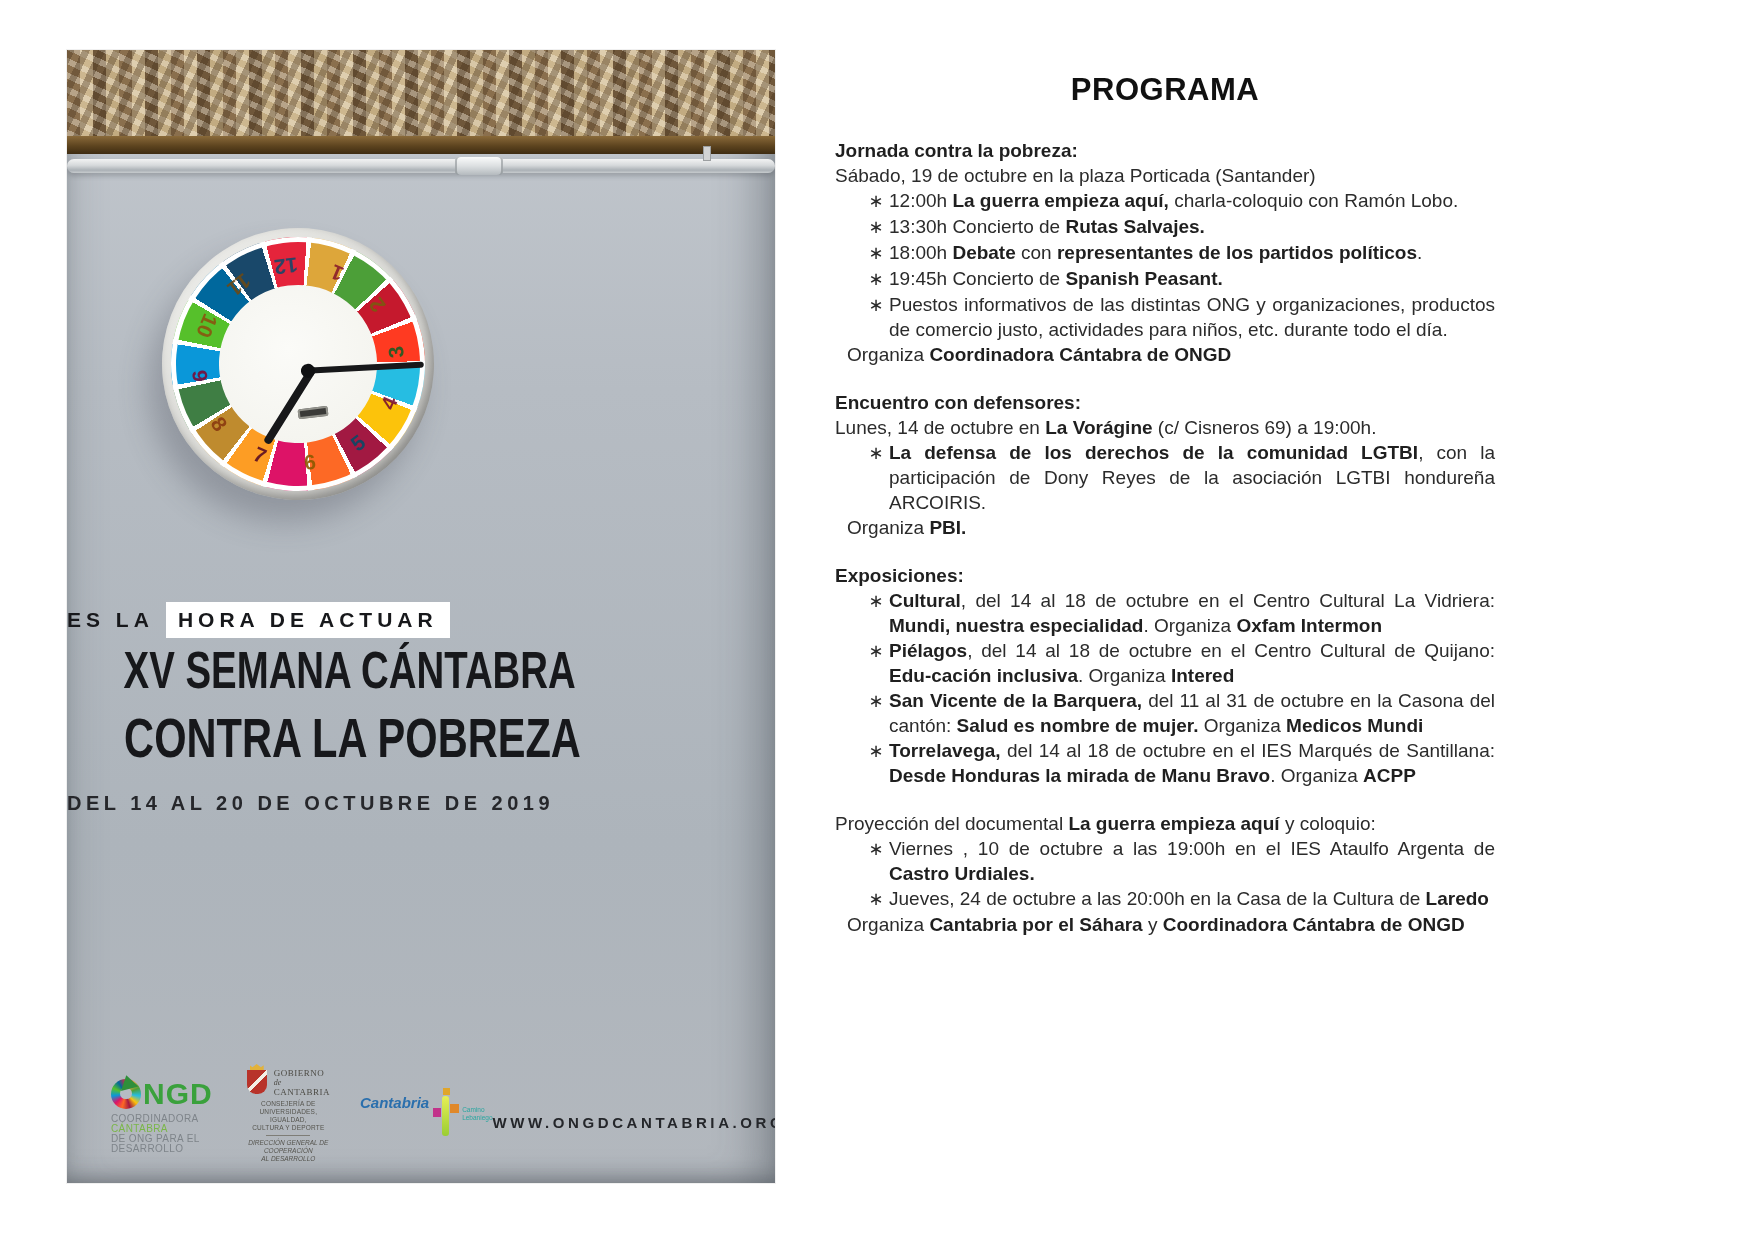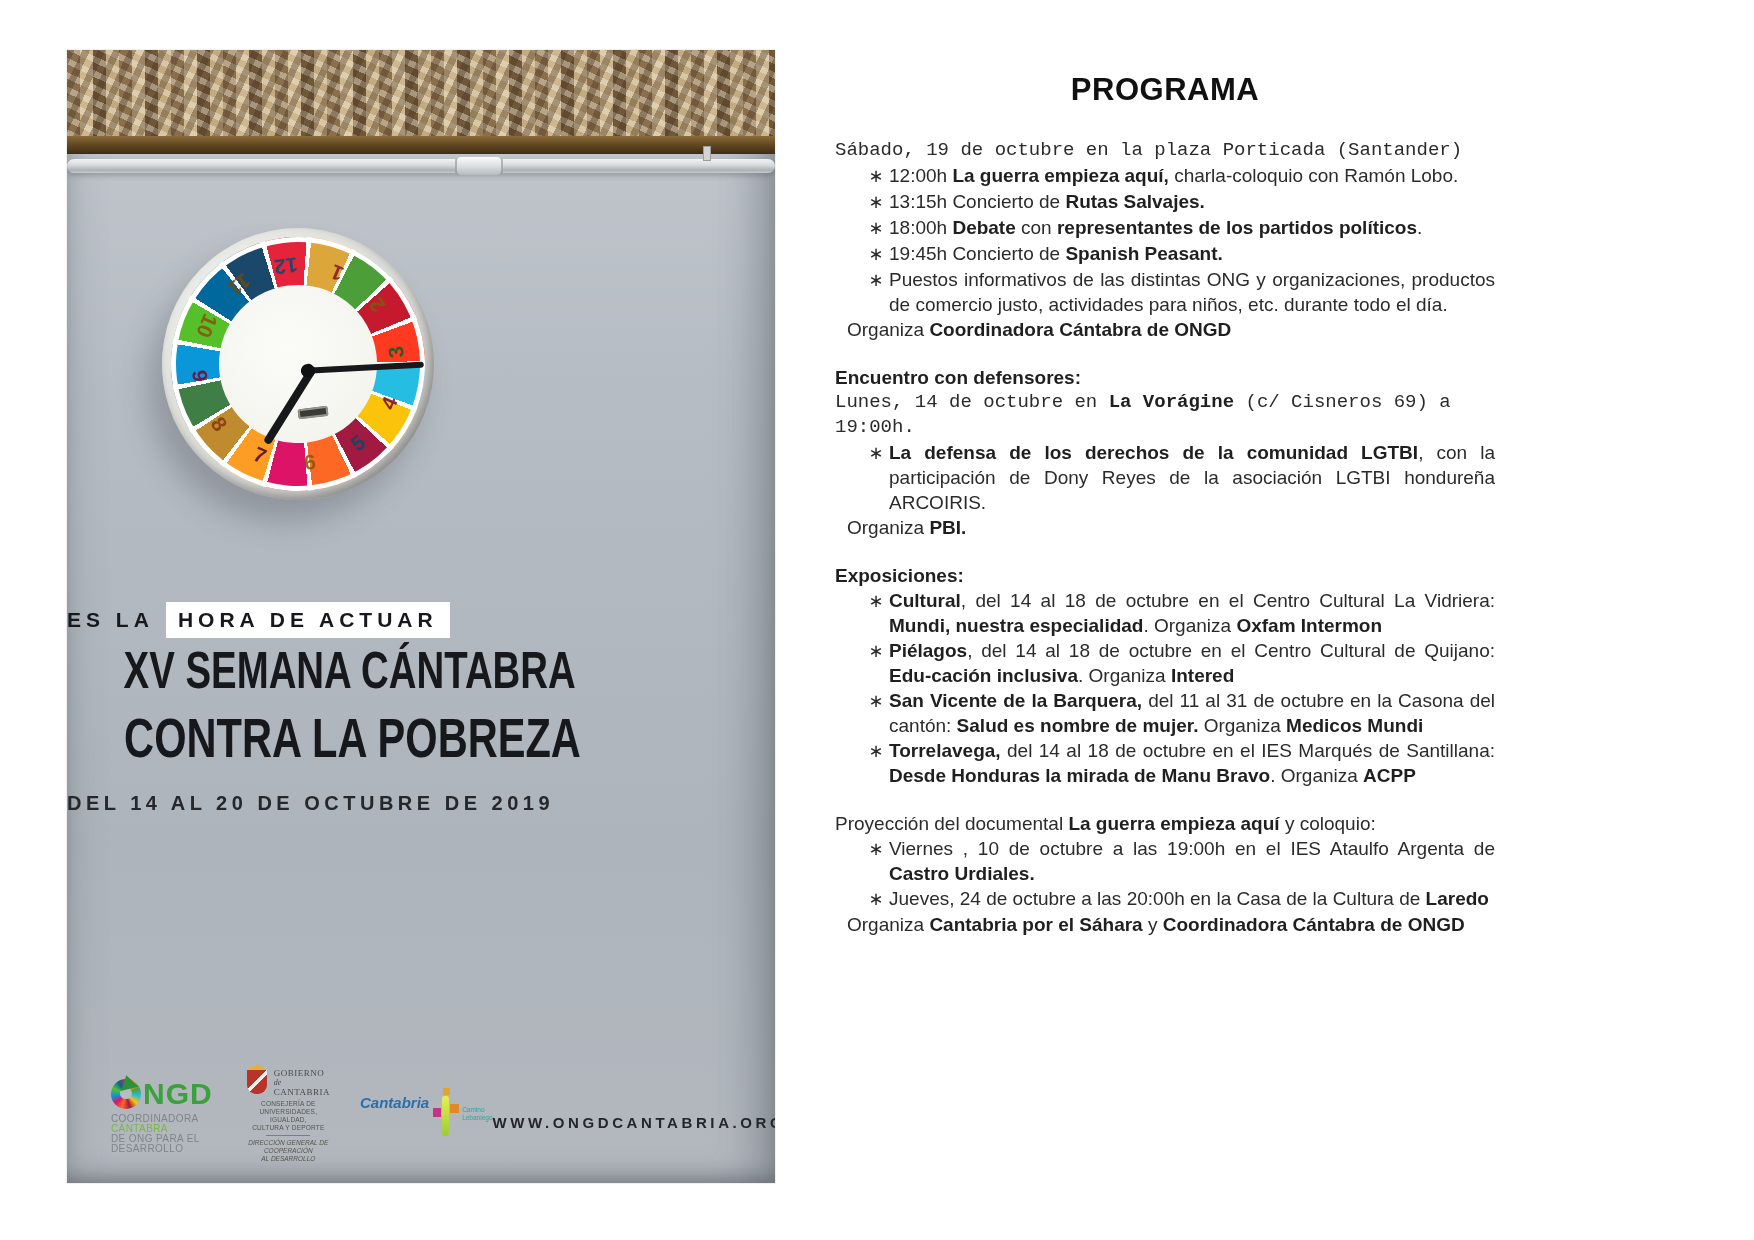"Jornada contra la pobreza:" div.sec-heading { html: none -> <div><span>Jornada contra la pobreza:</span></div> }
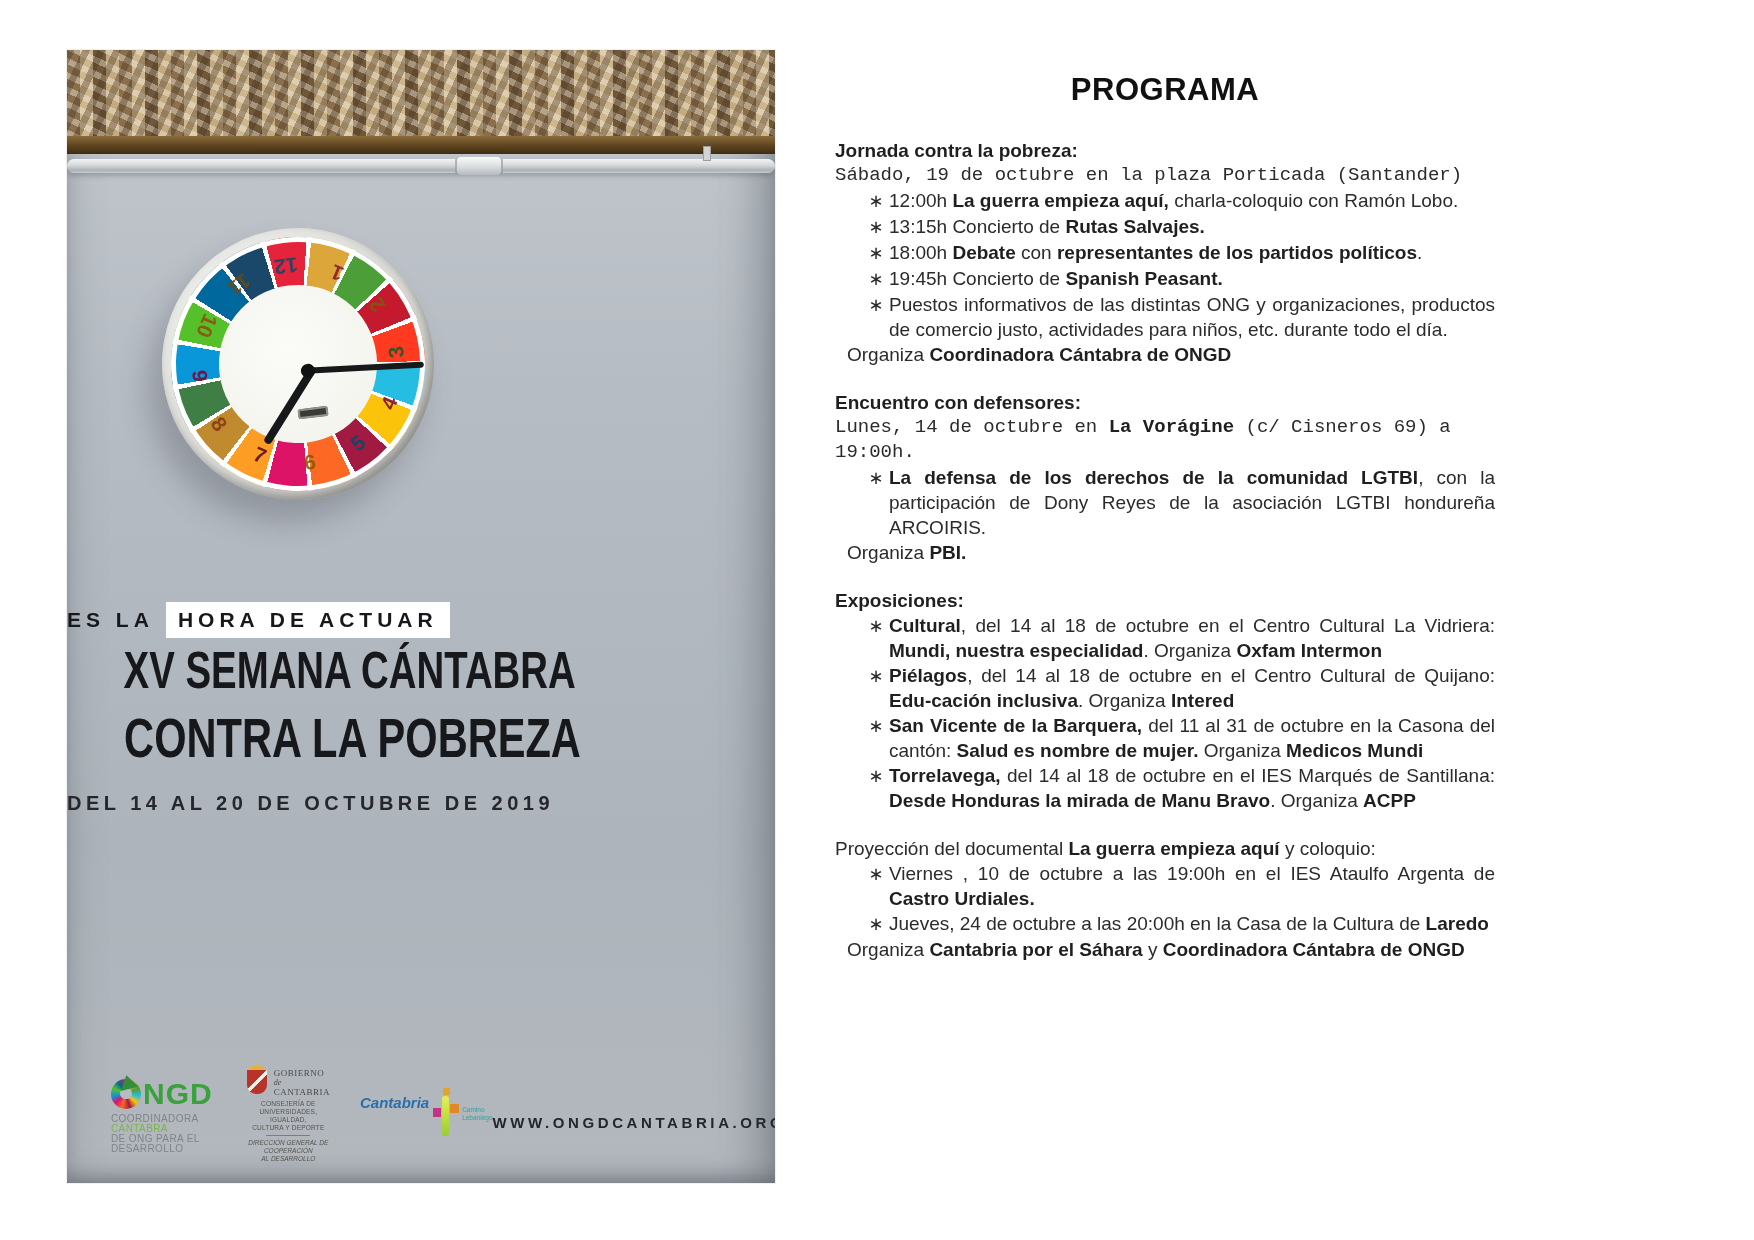"Sábado, 19 de octubre en" .sec-intro { font-family: Liberation Mono, monospace -> none }
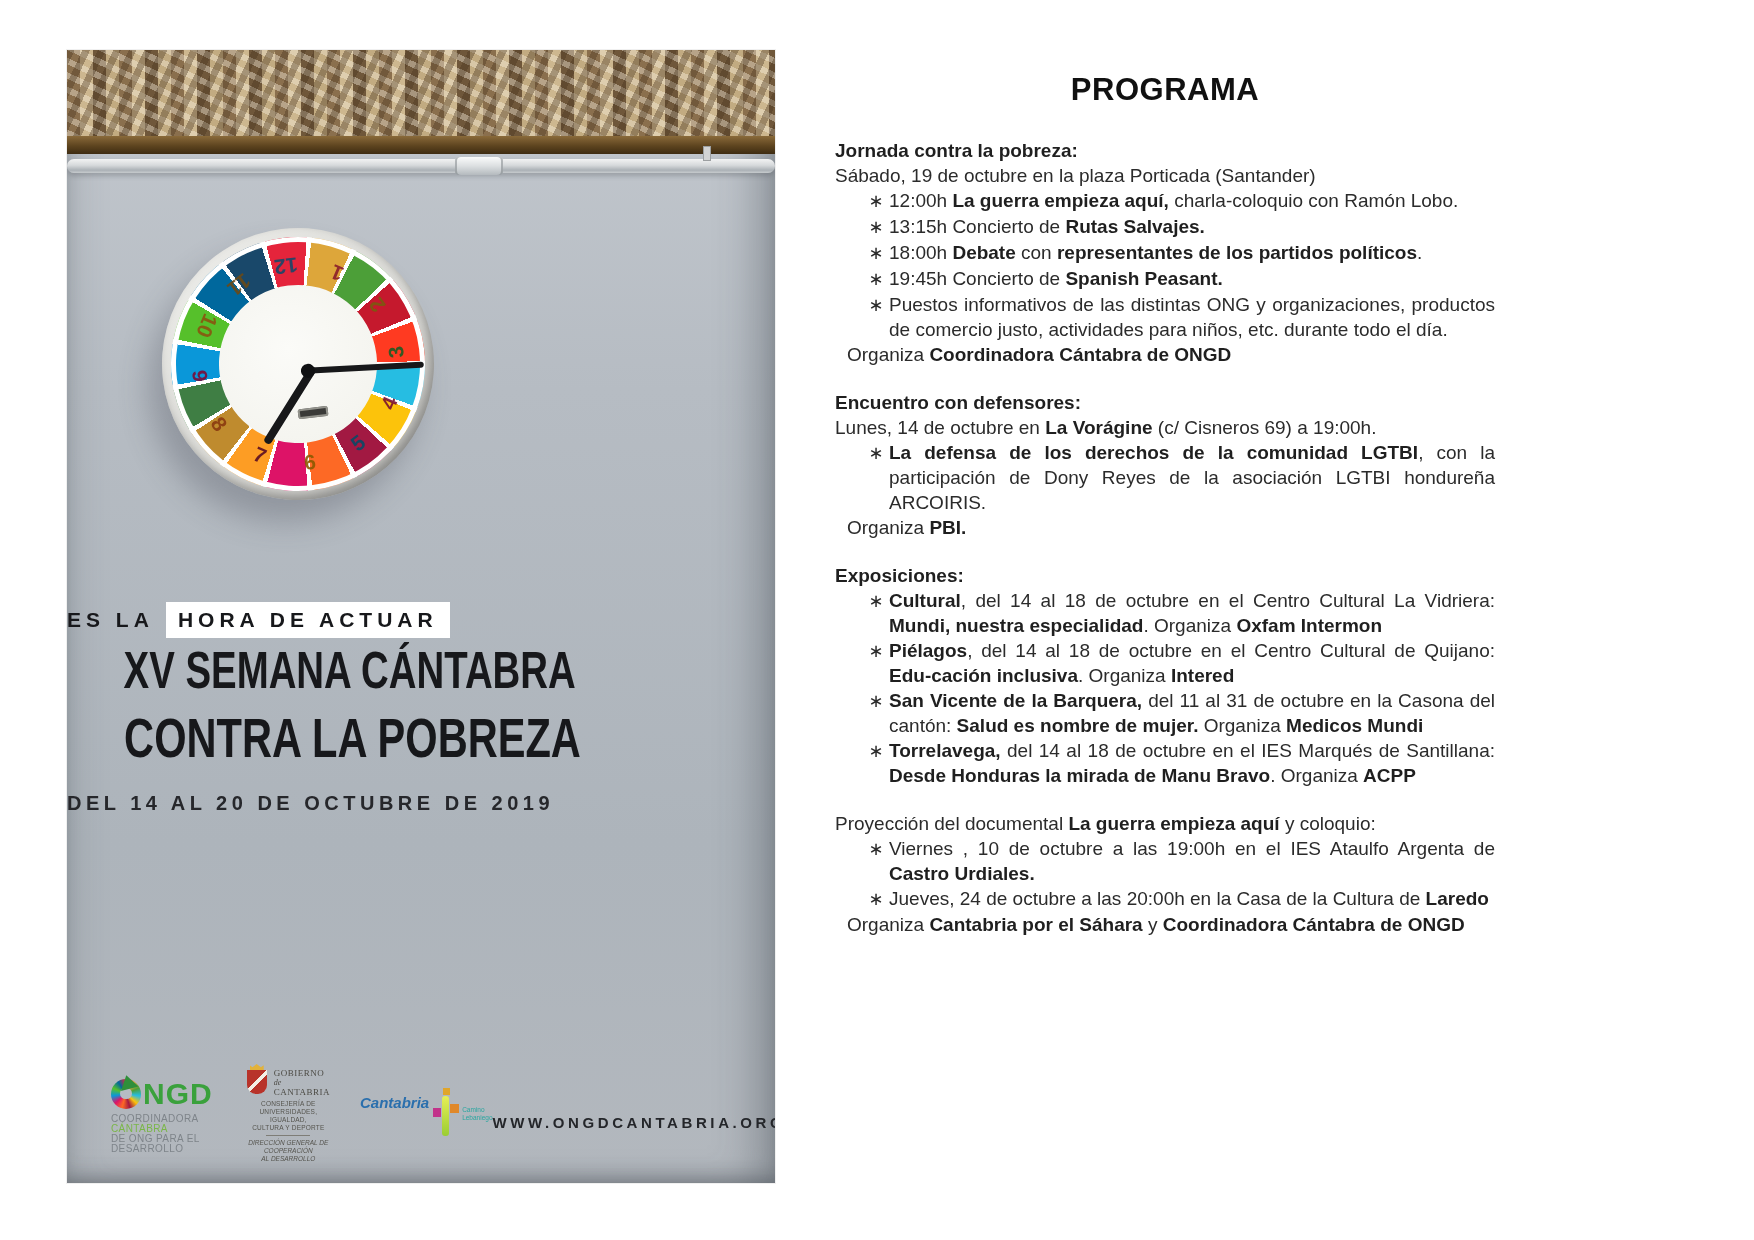"13:15h Concierto de" span { text: 13:15h -> 13:30h }
